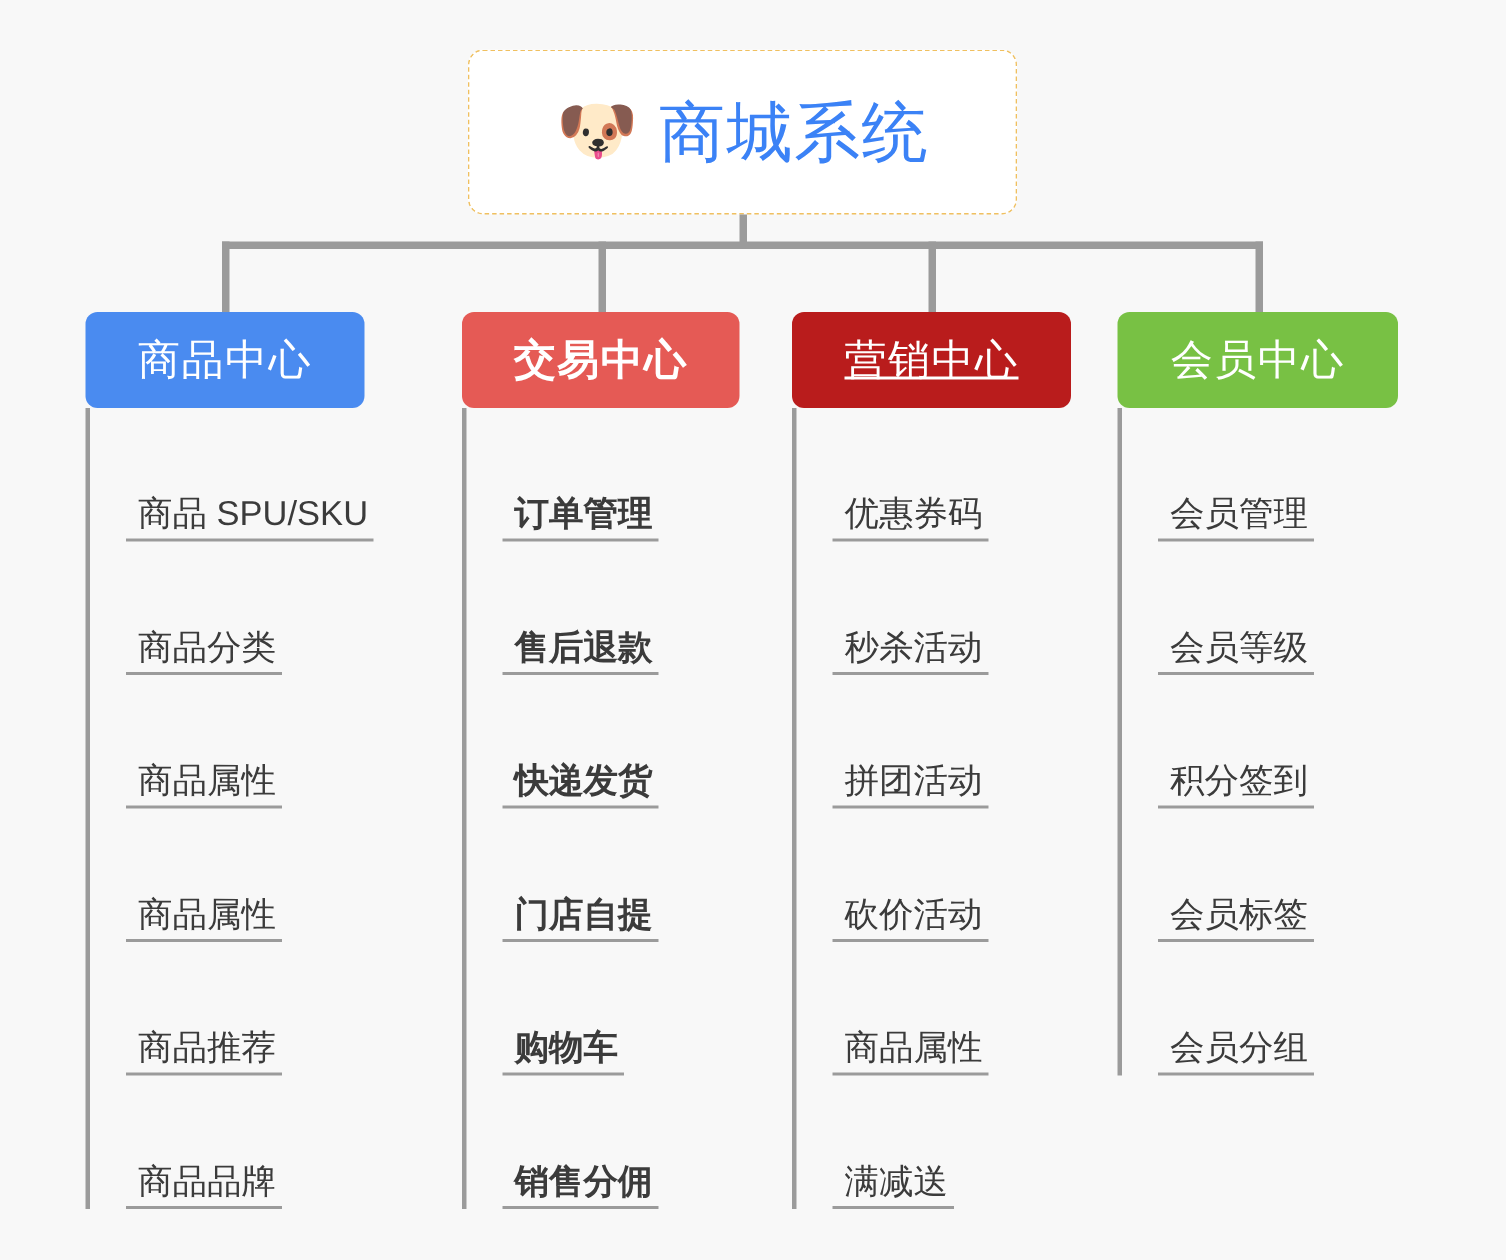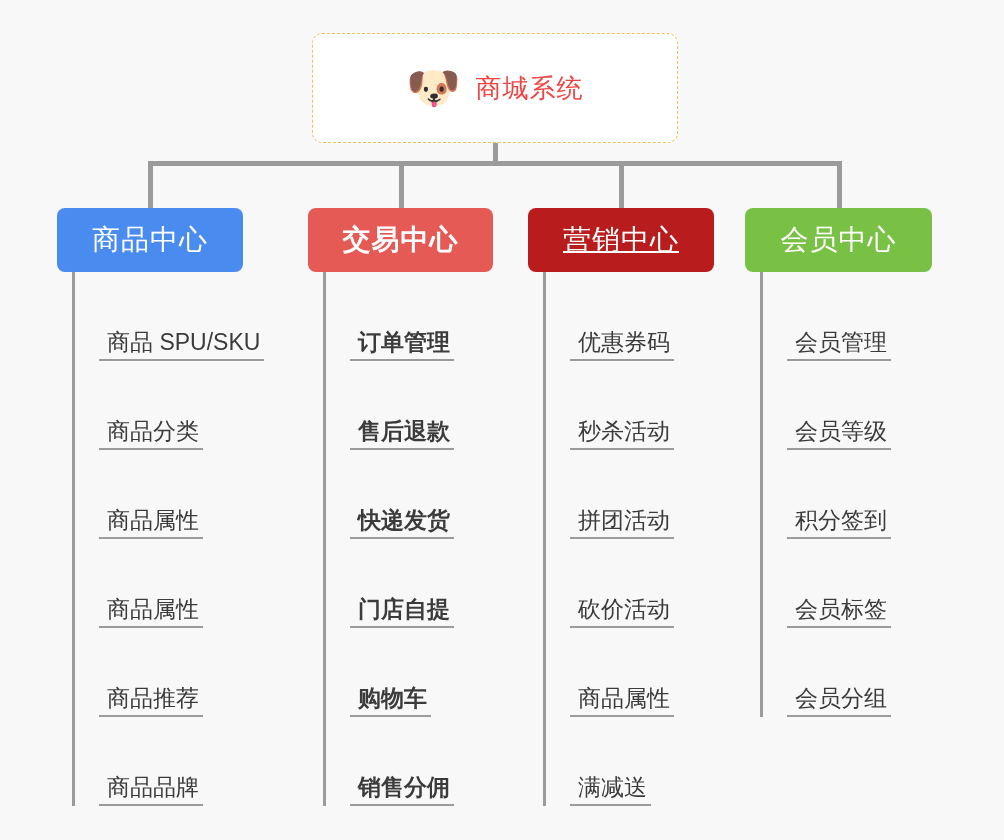"商城系统" .root-title { color: #ef4444 -> #3b82f6; font-size: 26px -> 44px }
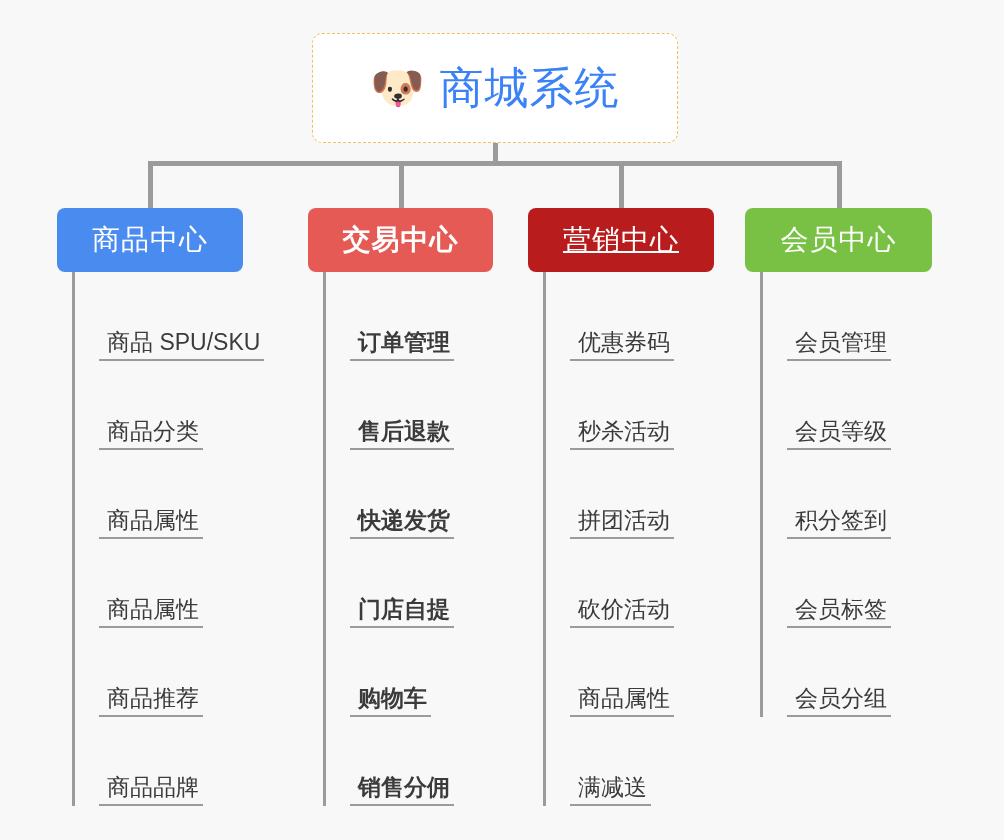"商品 SPU/SKU" .leaf-list { margin-left: 15px -> none }
